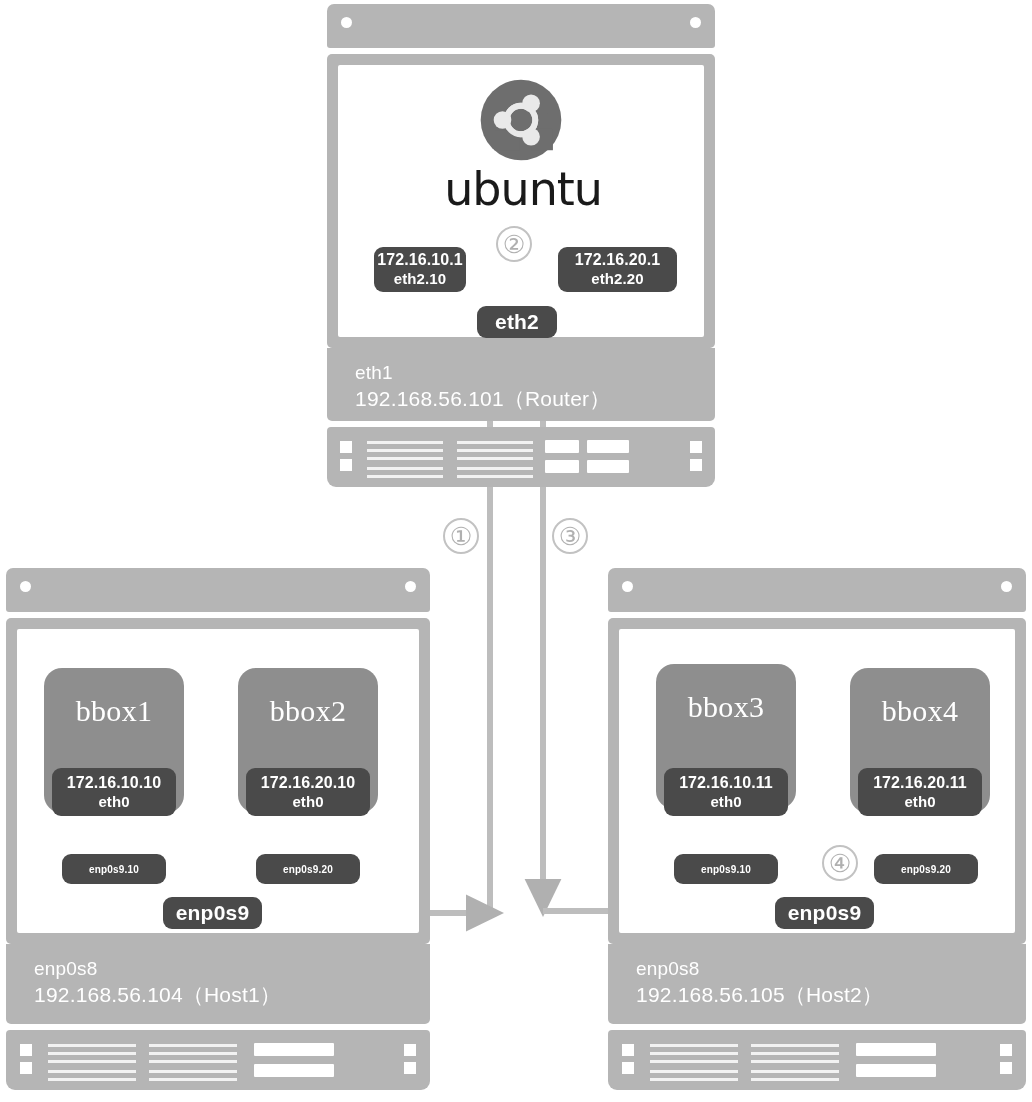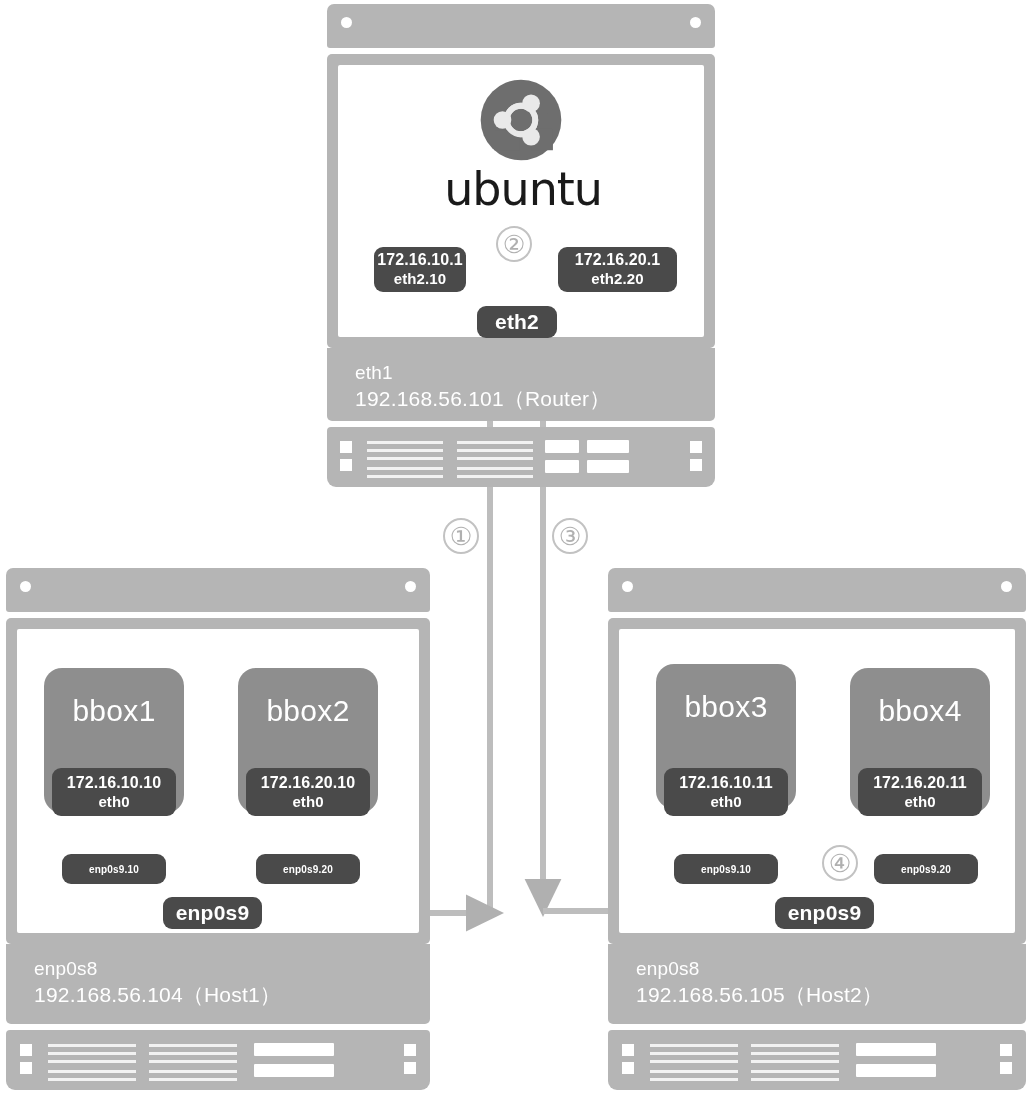"bbox1" .bbox { font-family: none -> Liberation Serif, serif }
